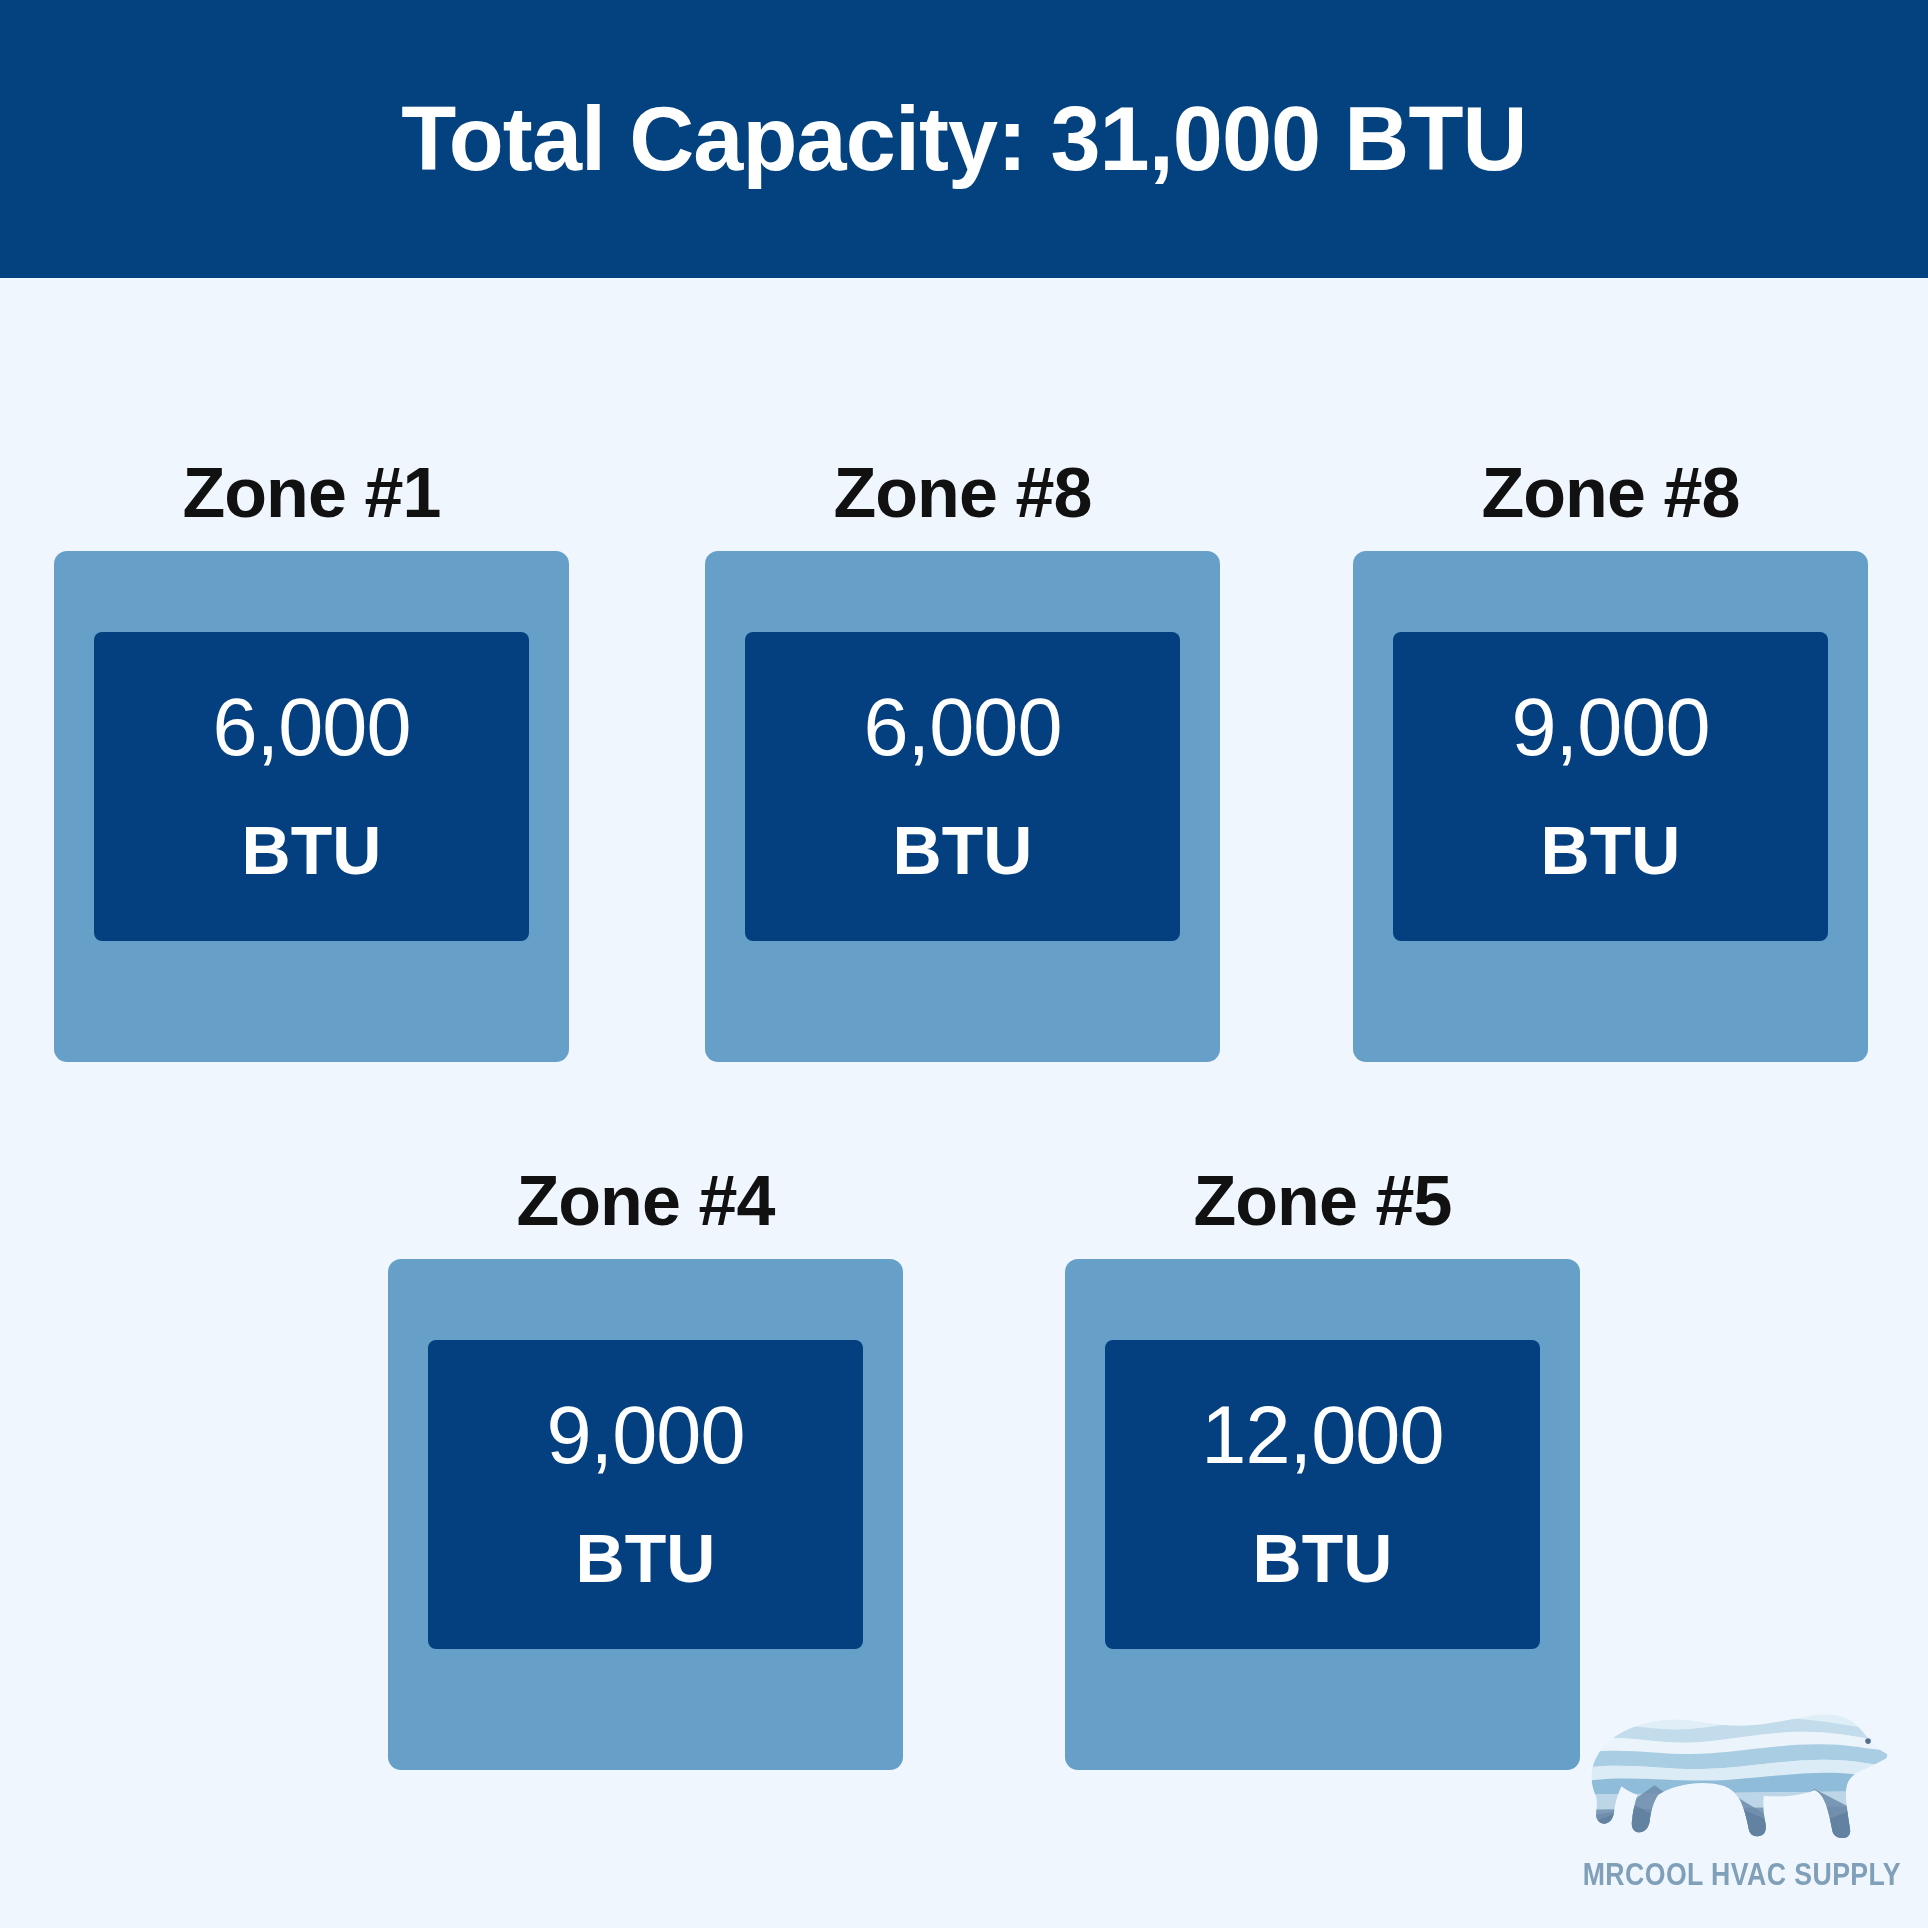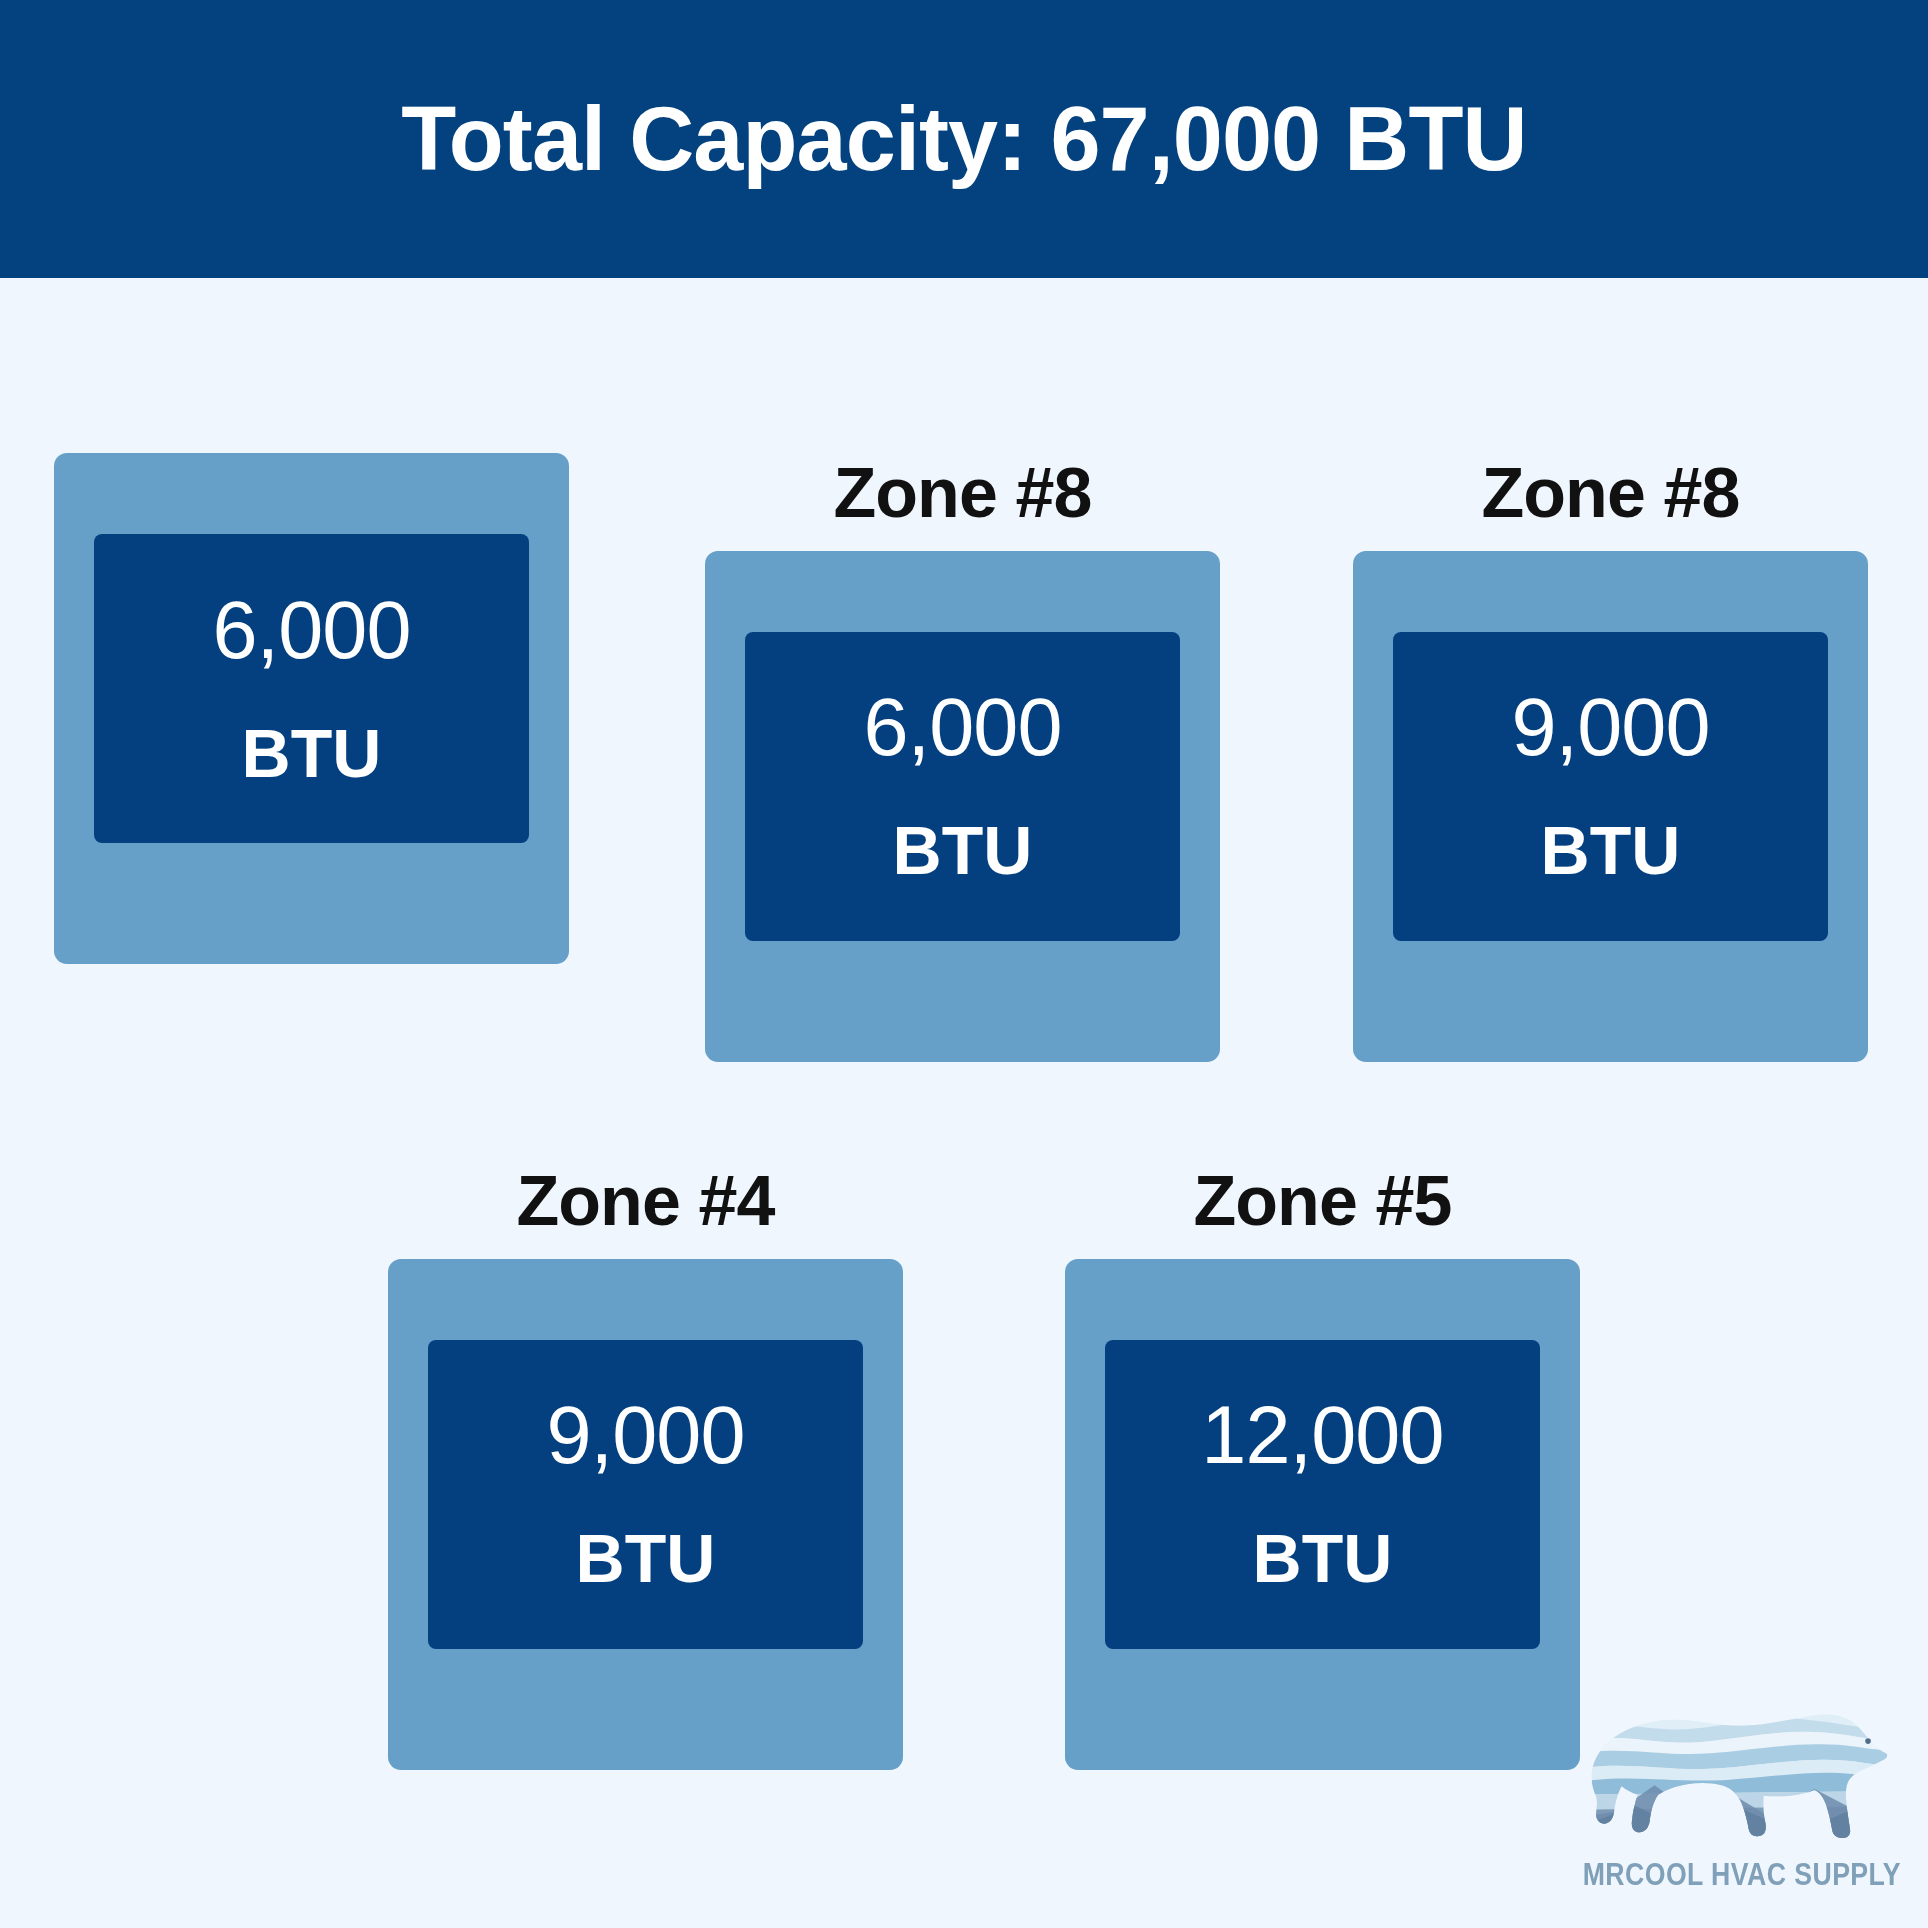"Total Capacity: 67,000 BTU" div { text: 67,000 -> 31,000 }
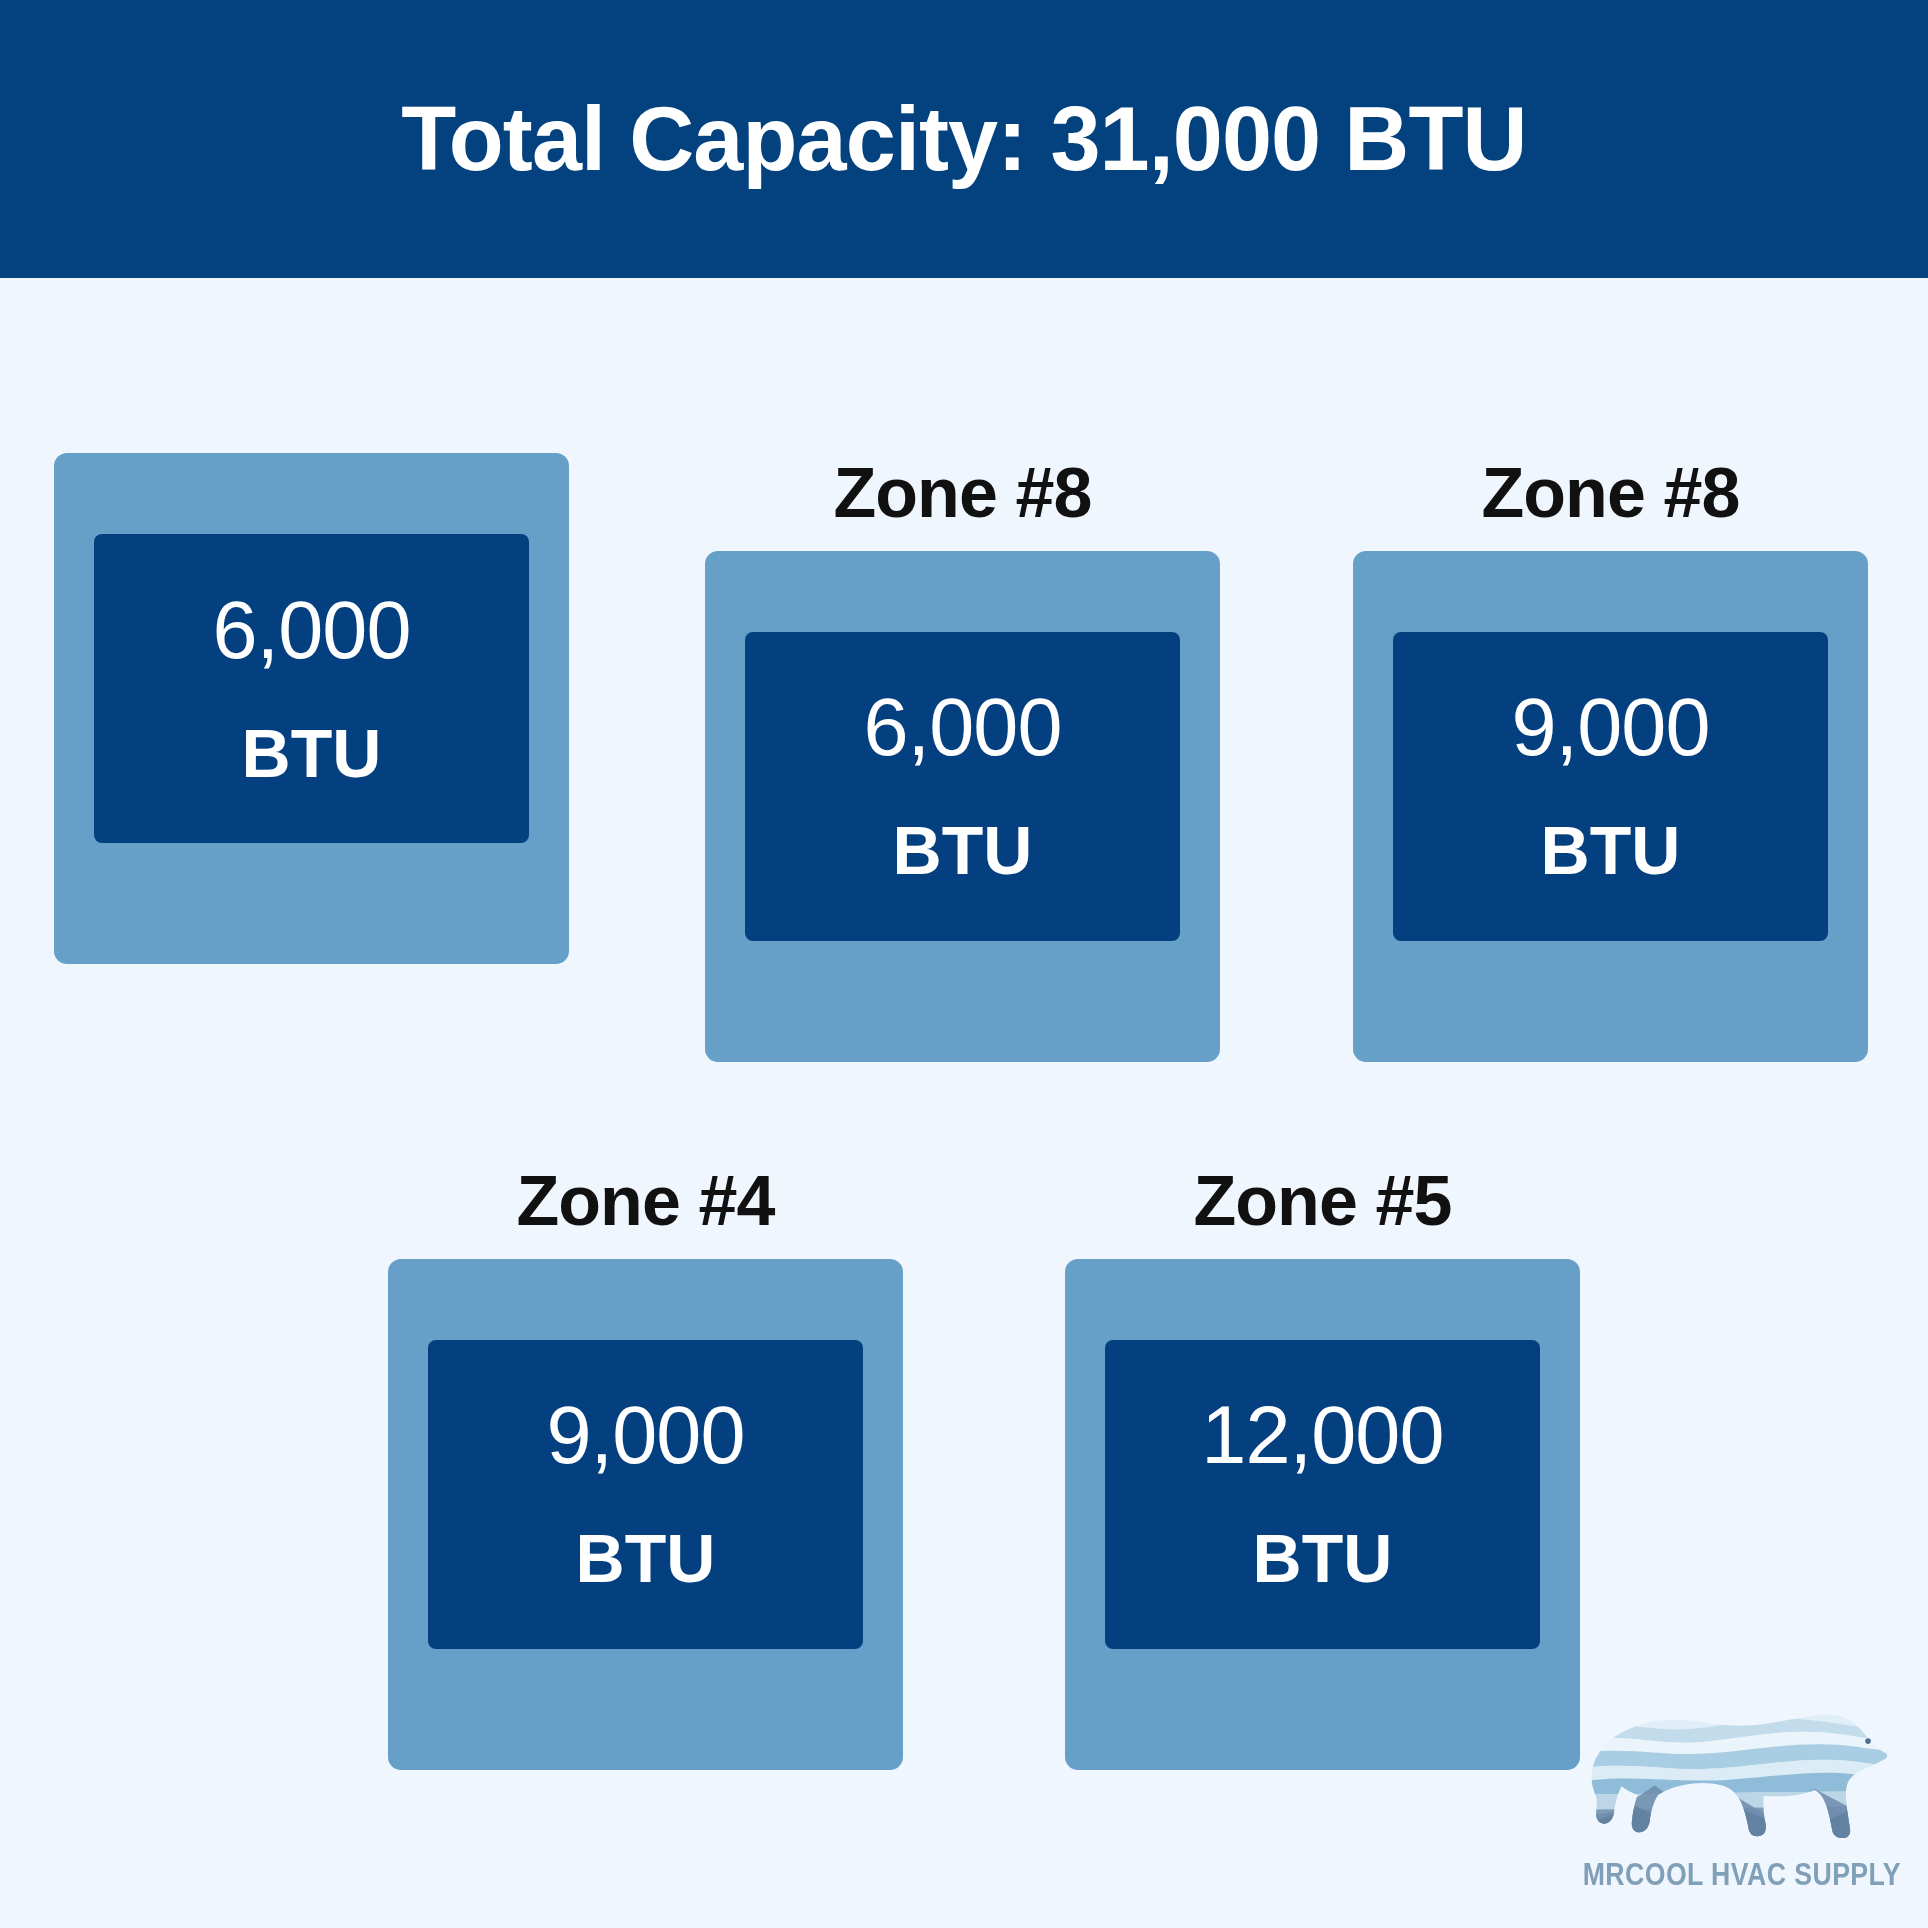"Zone #1" div.zone-label { html: none -> <div>Zone #1</div> }
